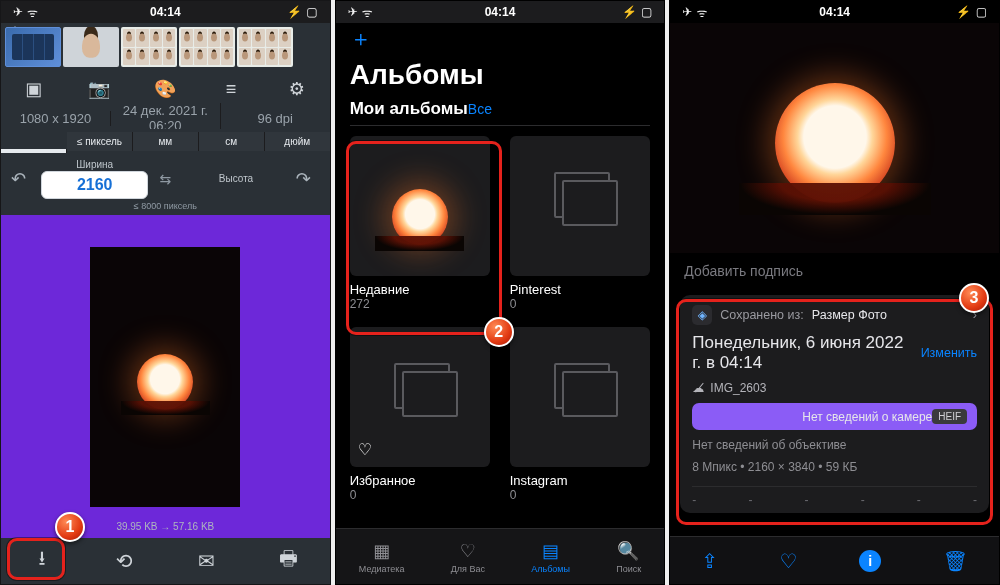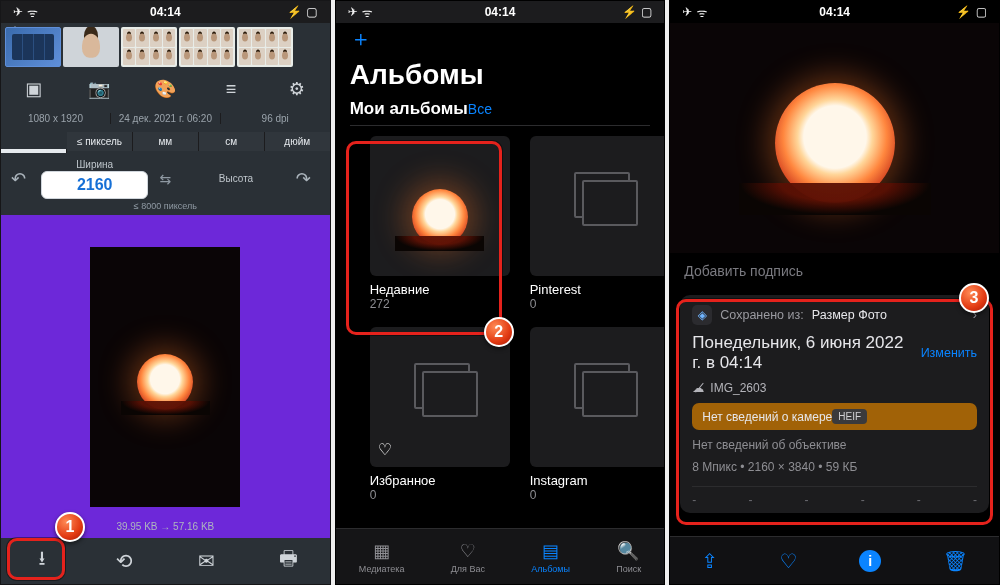"1080 x 1920" .p1 .toolbar2 { font-size: 10px -> 13px }
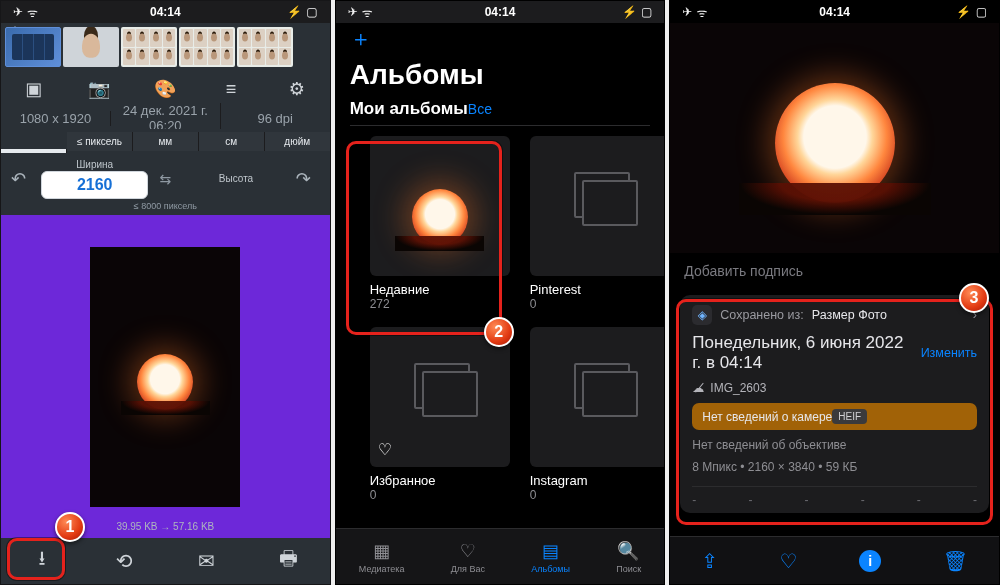"Недавние" .p2 .album { padding-left: 20px -> none }
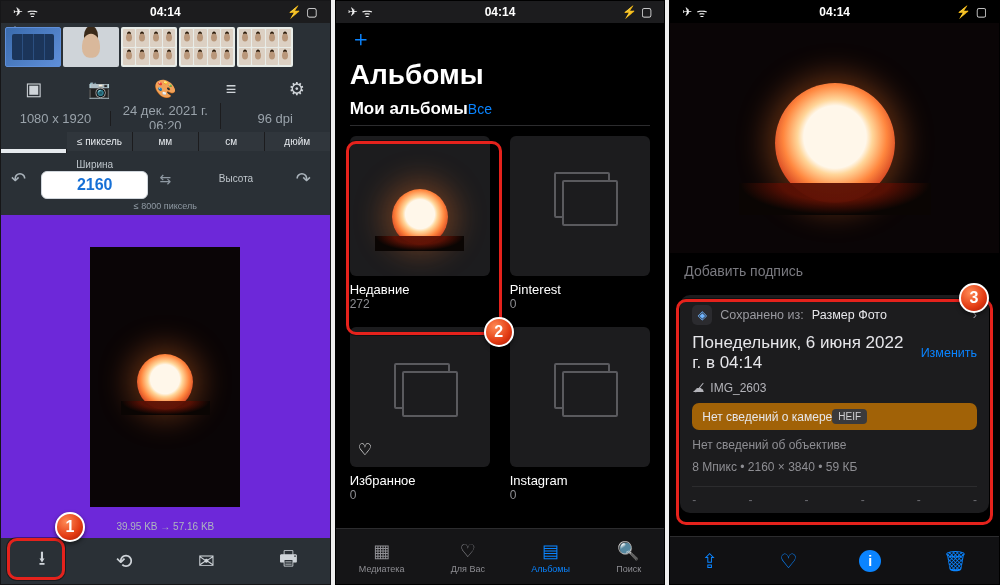"Нет сведений о камере" .p3 .pill { background: #a16207 -> #8b5cf6; justify-content: flex-start -> flex-end }
